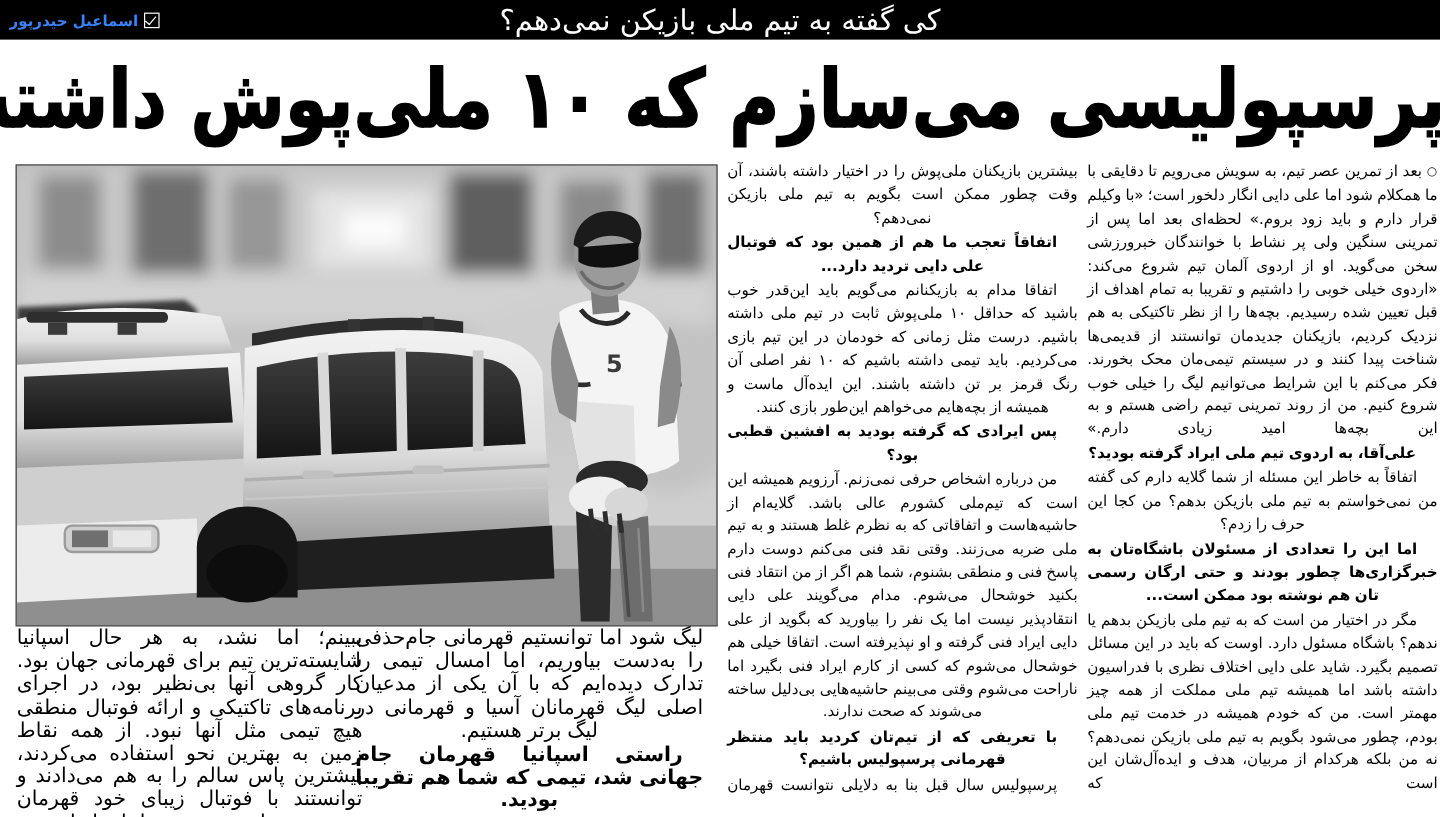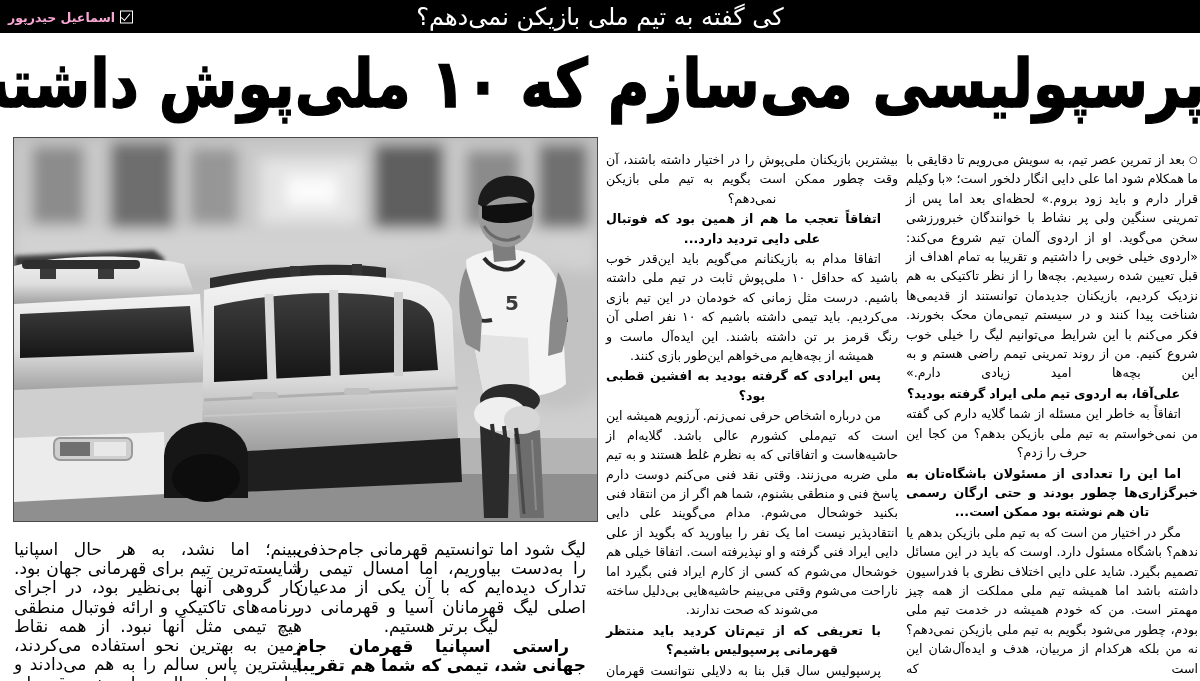"اسماعیل حیدرپور" .byline-name { color: #f9a8d4 -> #3b82f6 }
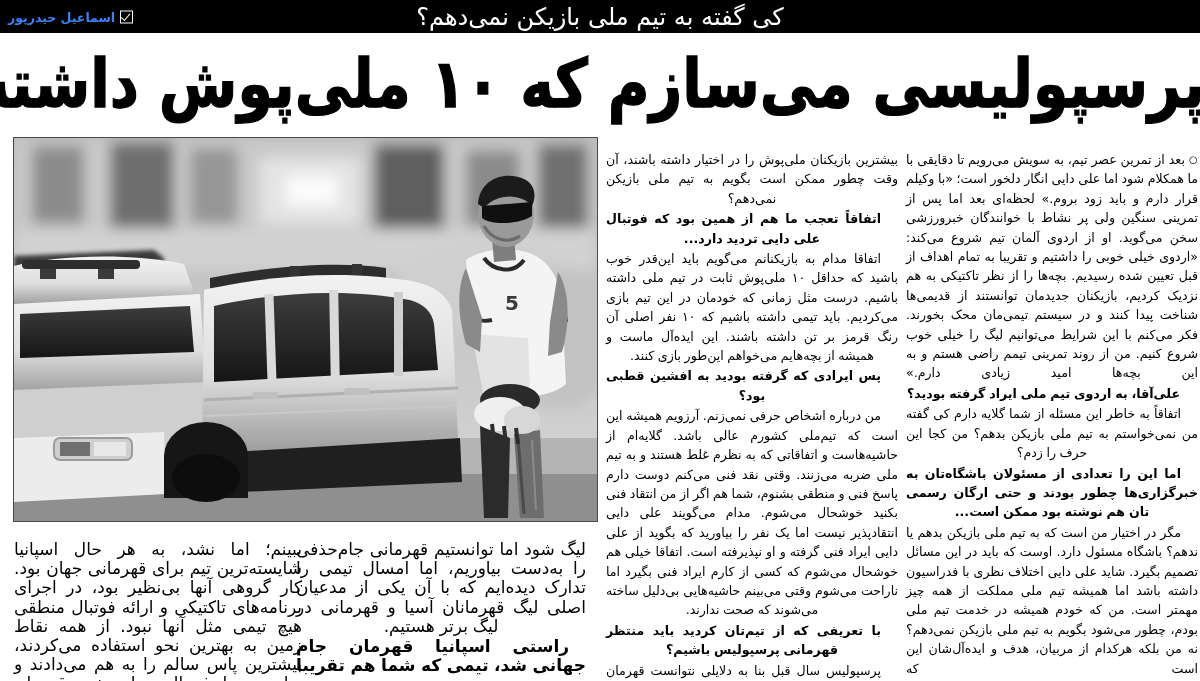"بیشترین بازیکنان ملی‌پوش را در" .col { margin-top: 17px -> none }
